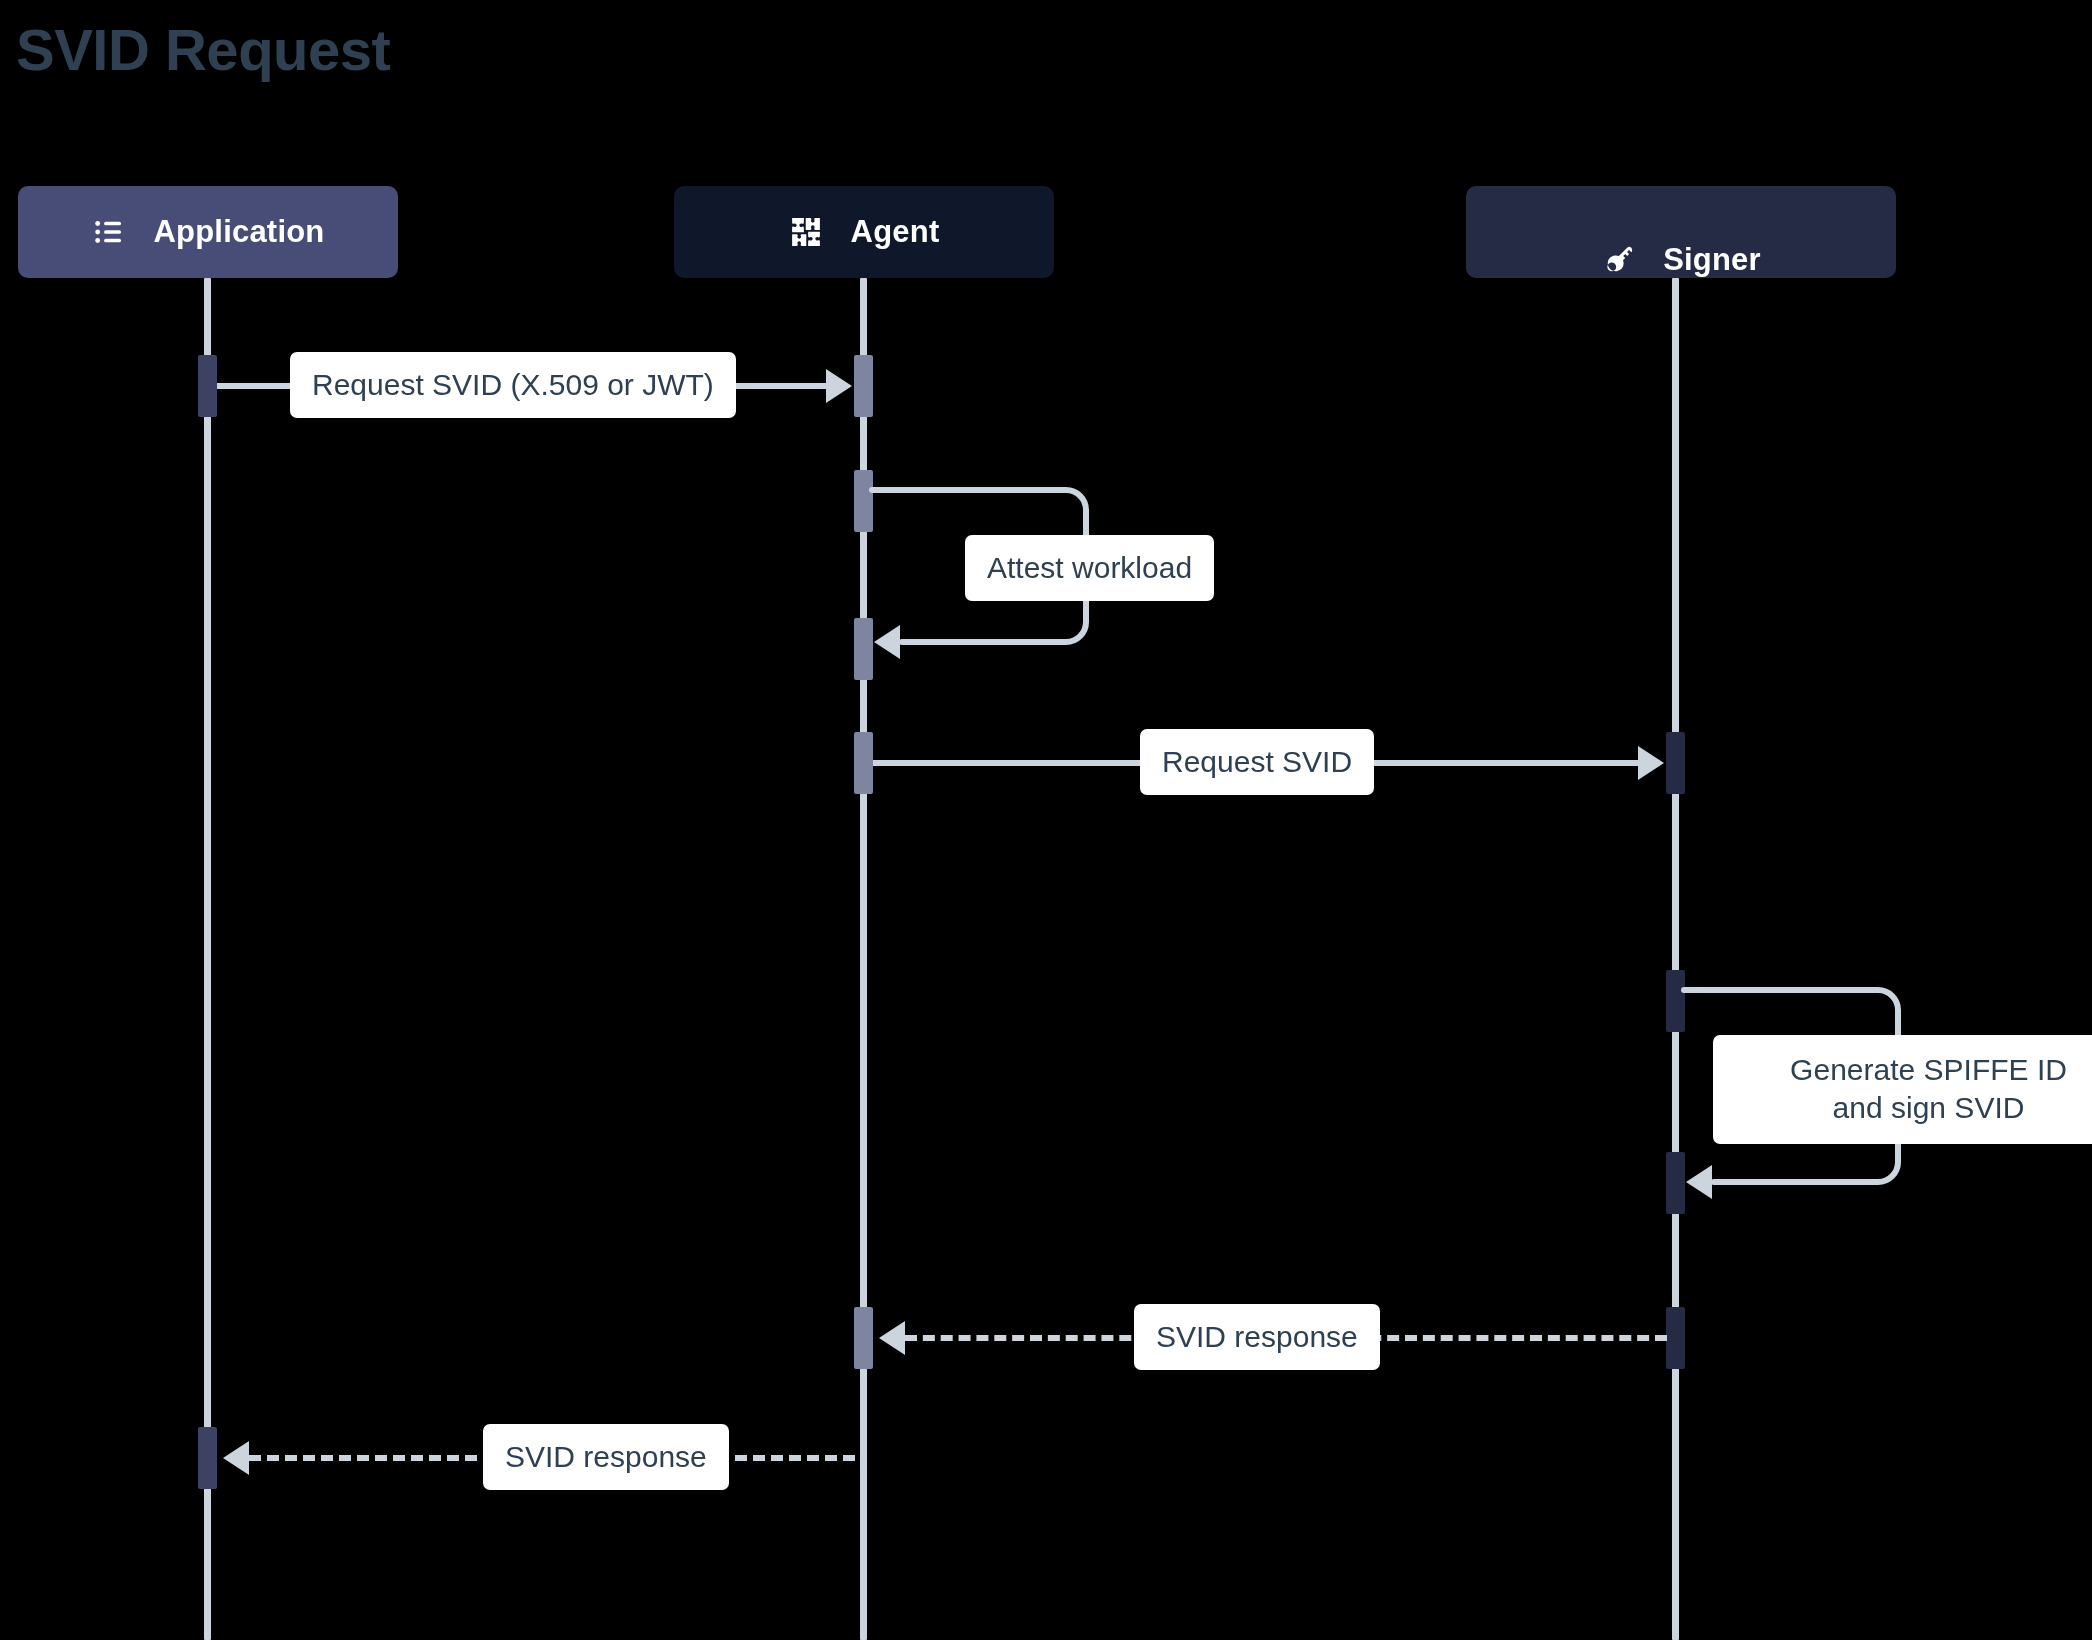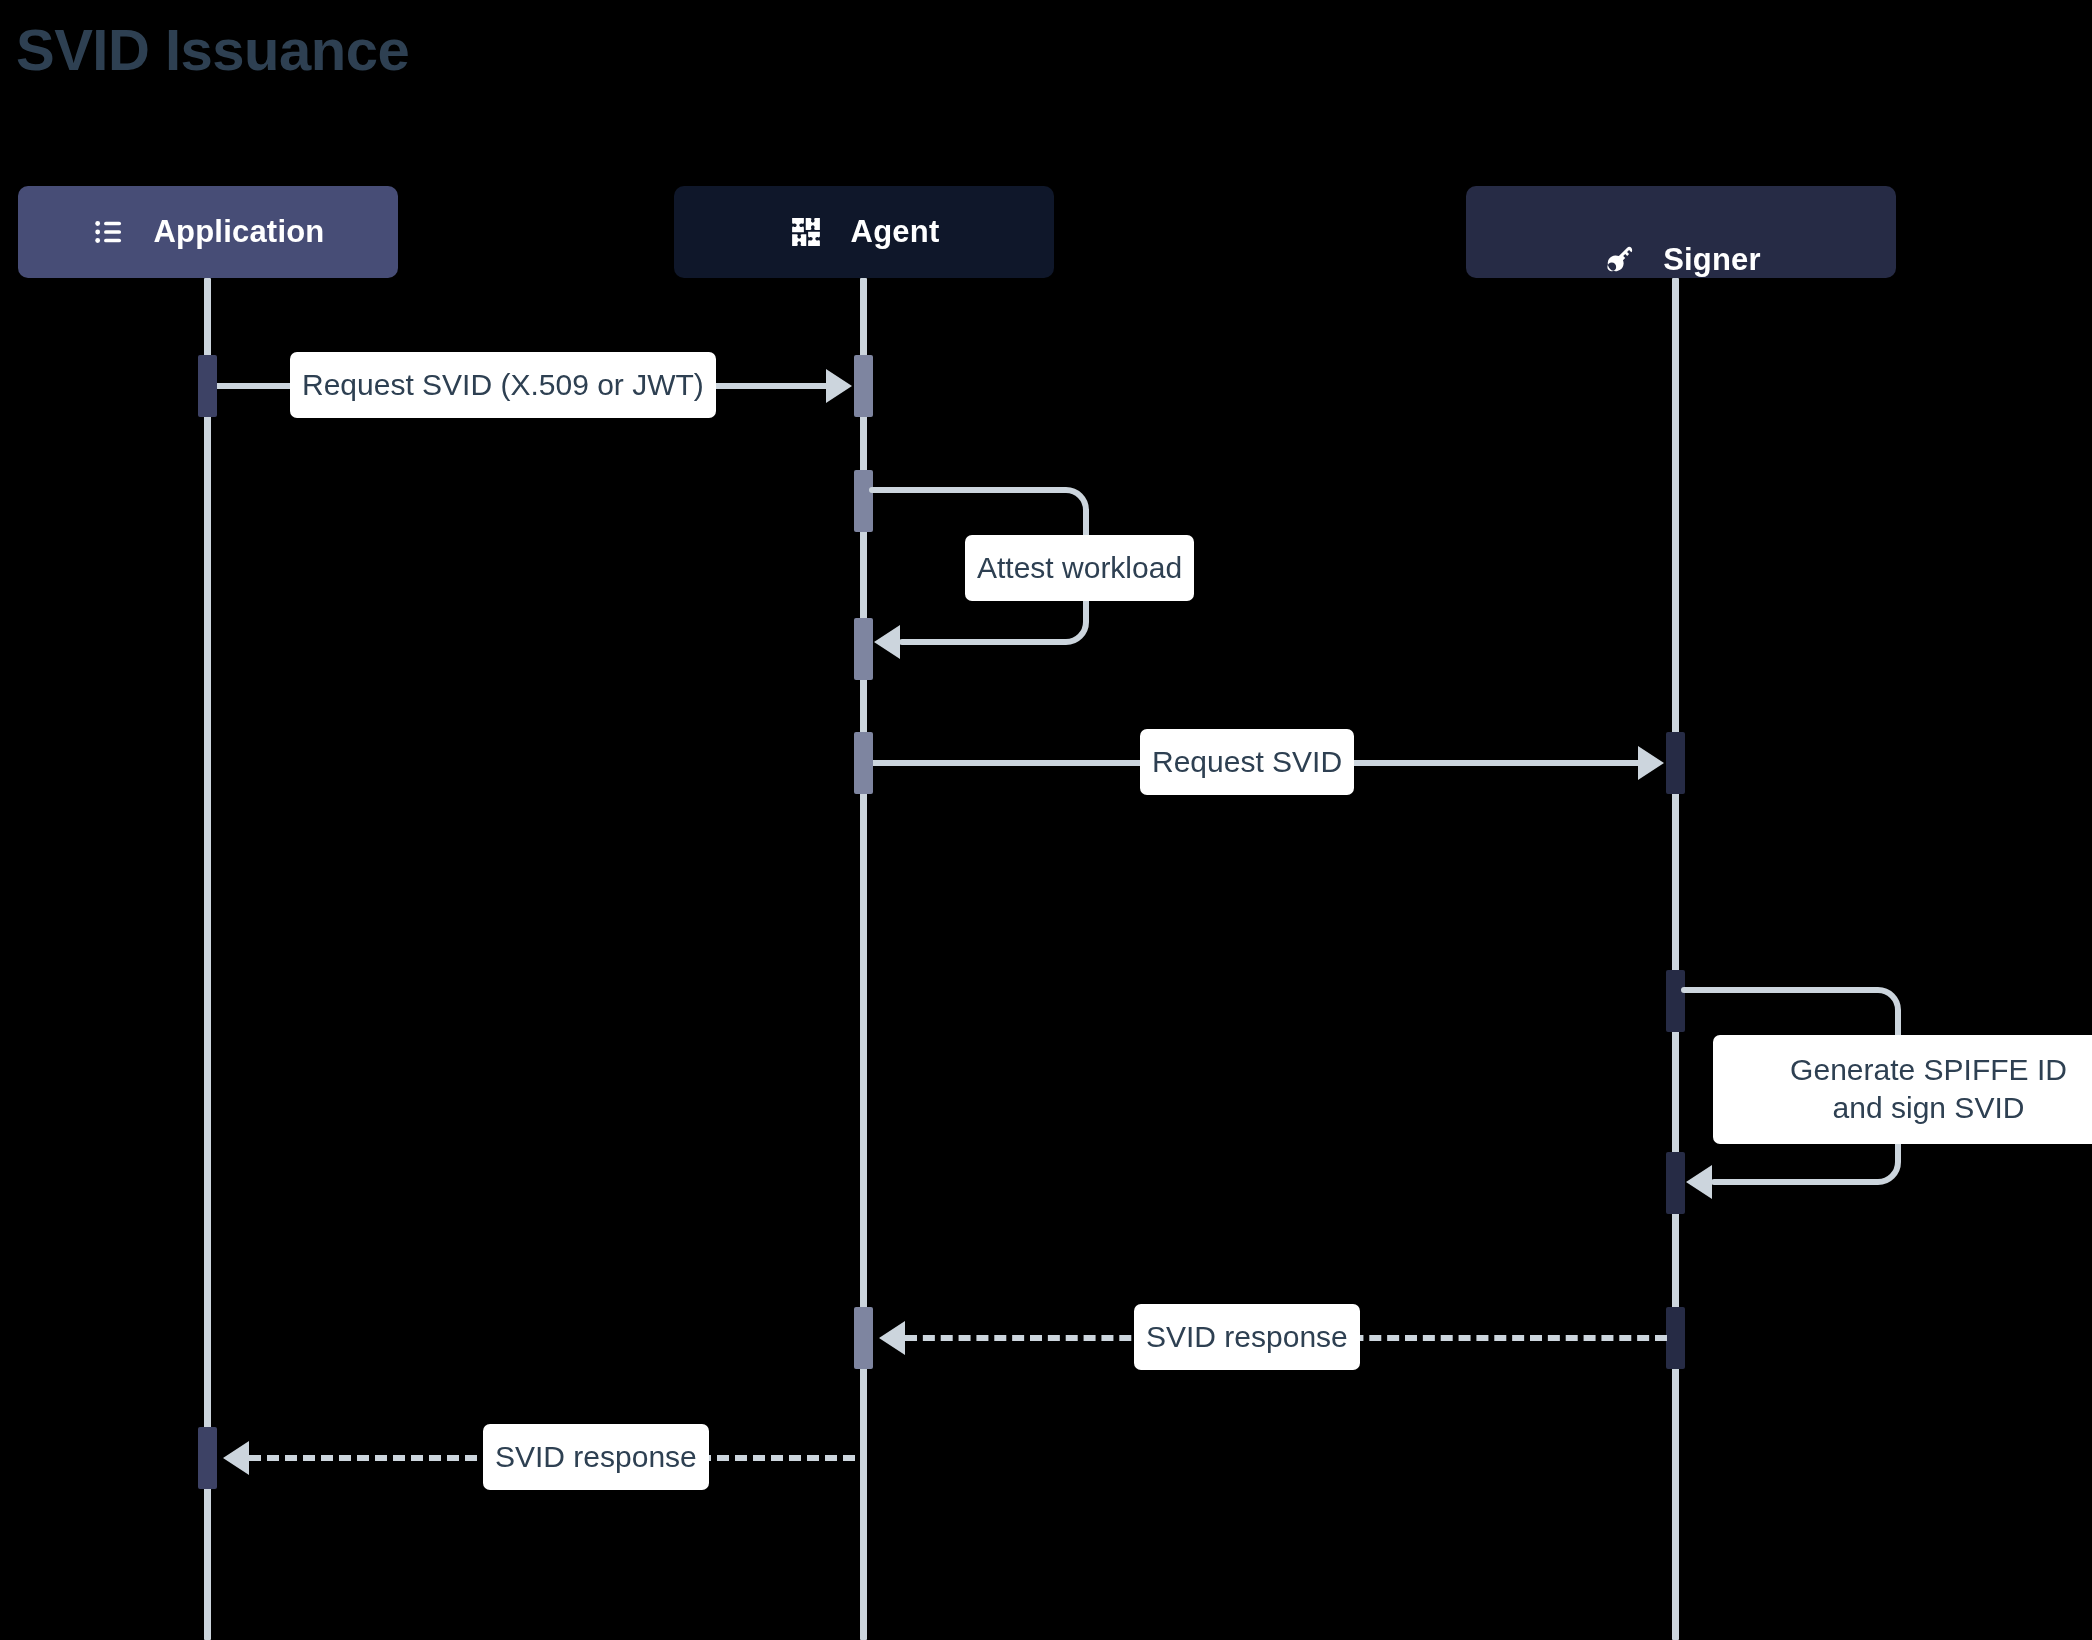"SVID Issuance" div { text: Issuance -> Request }
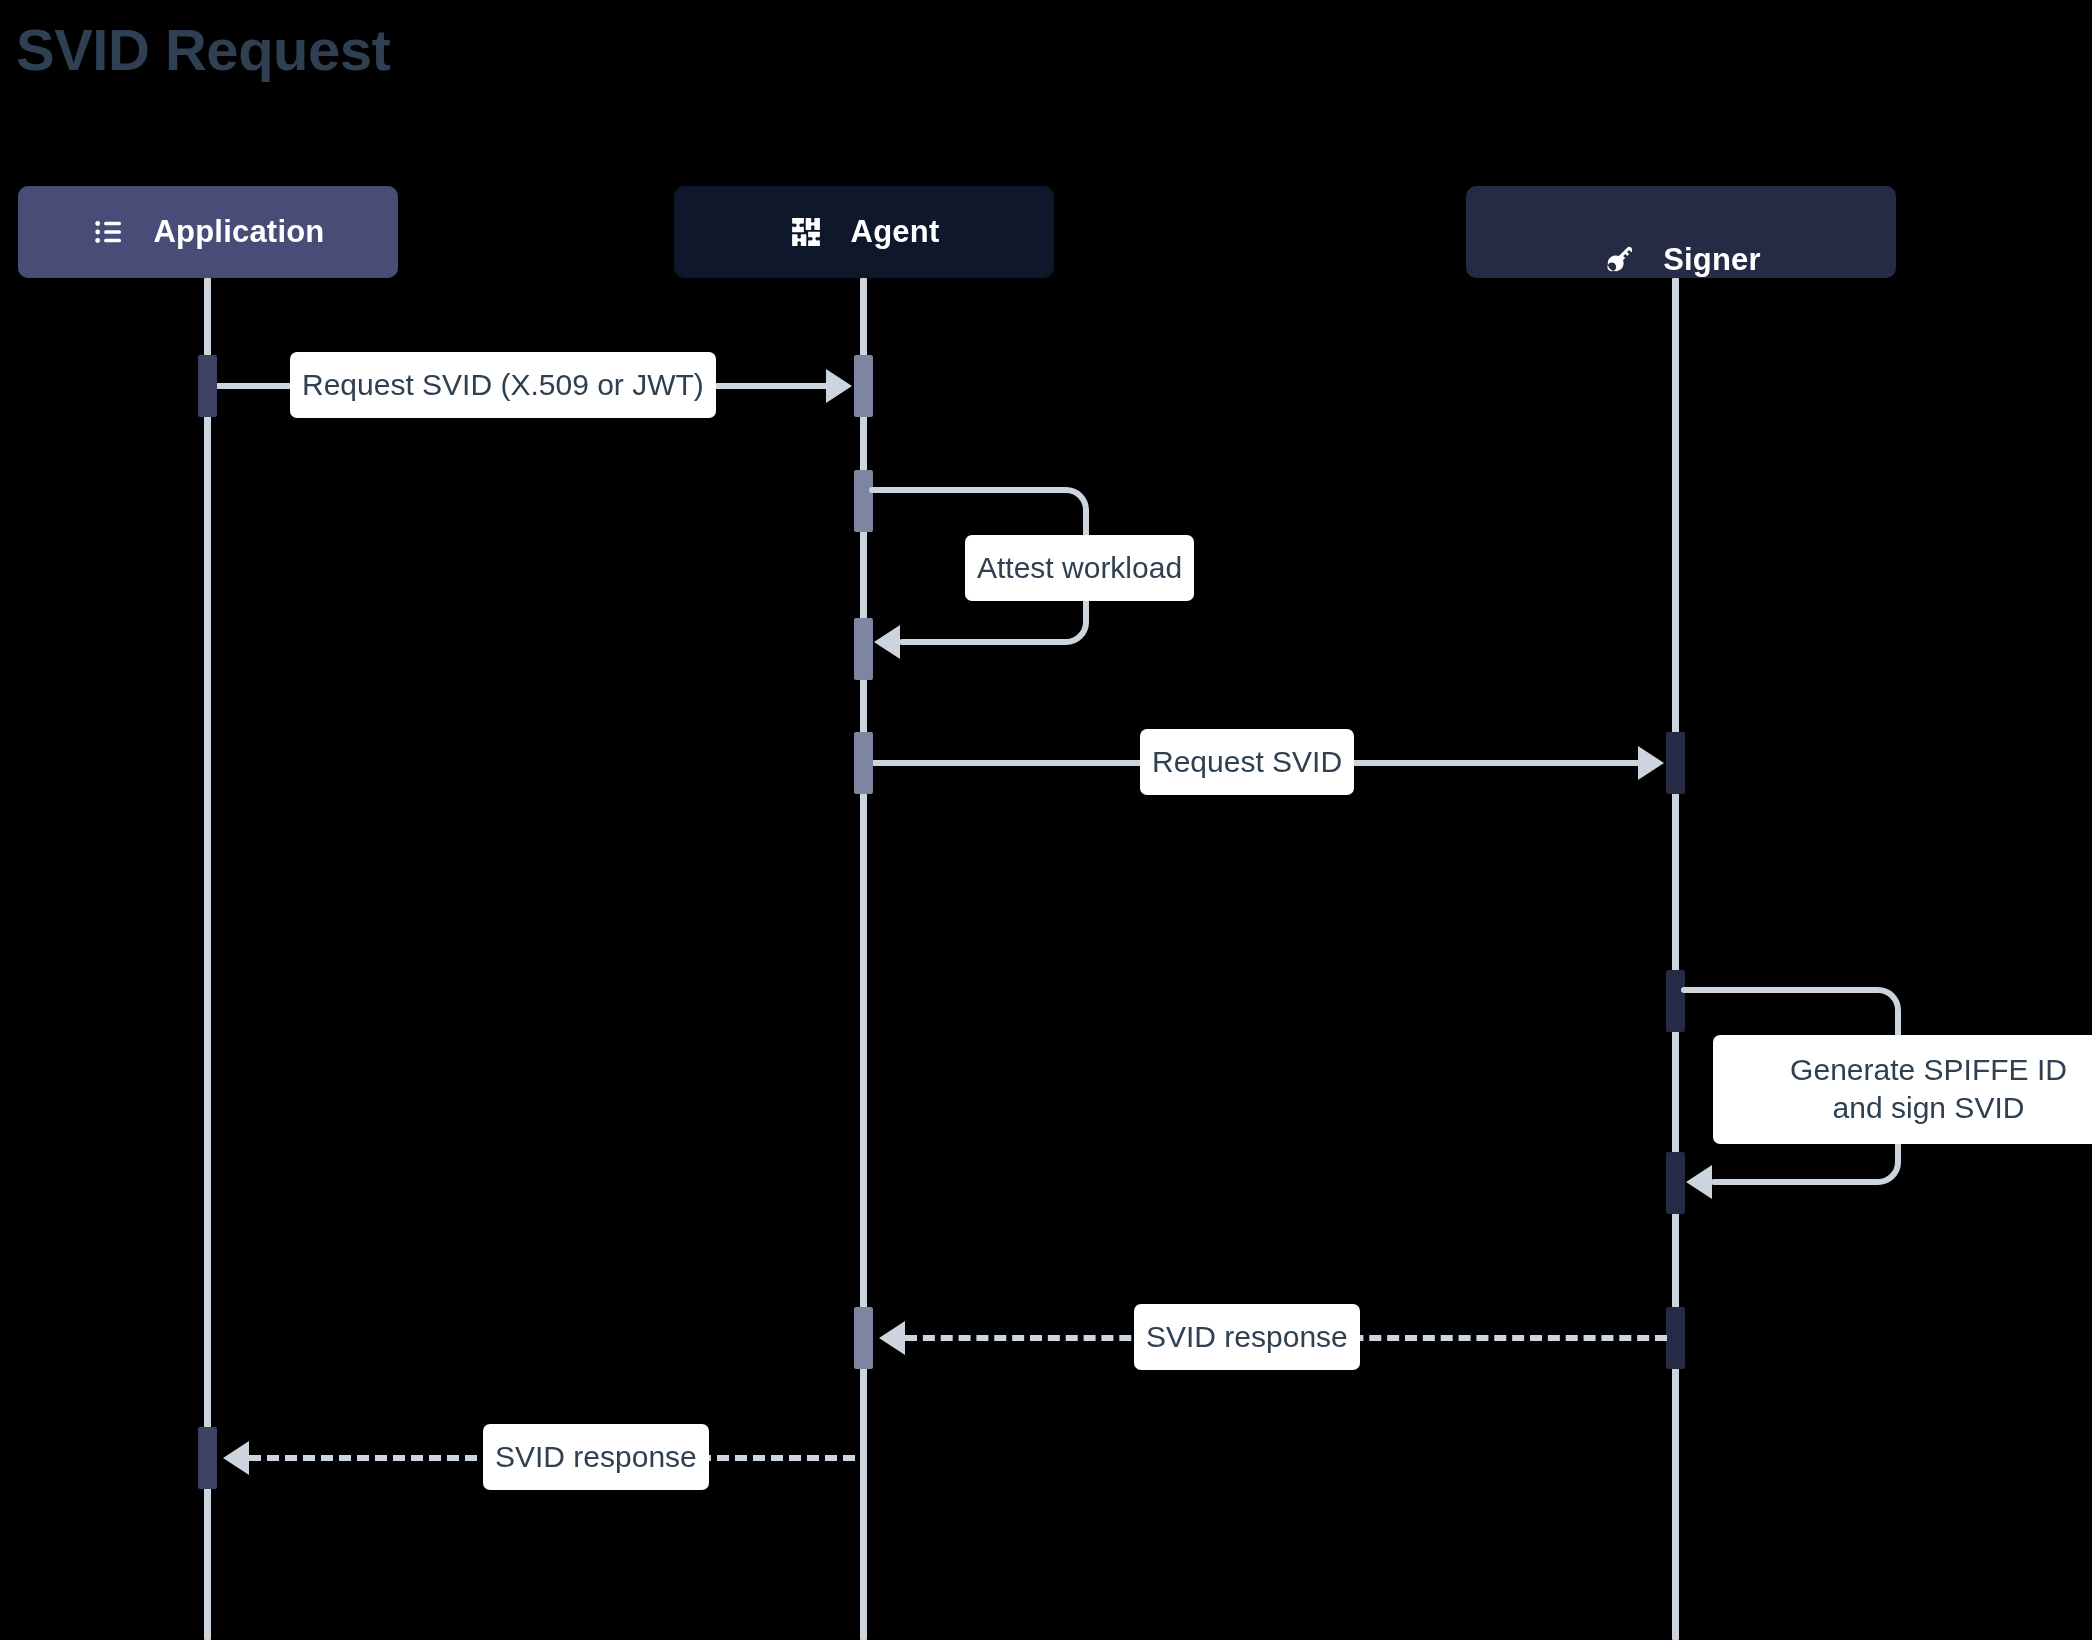"Request SVID (X.509 or JWT)" .msg-label { padding: 14px 12px -> 14px 22px }
